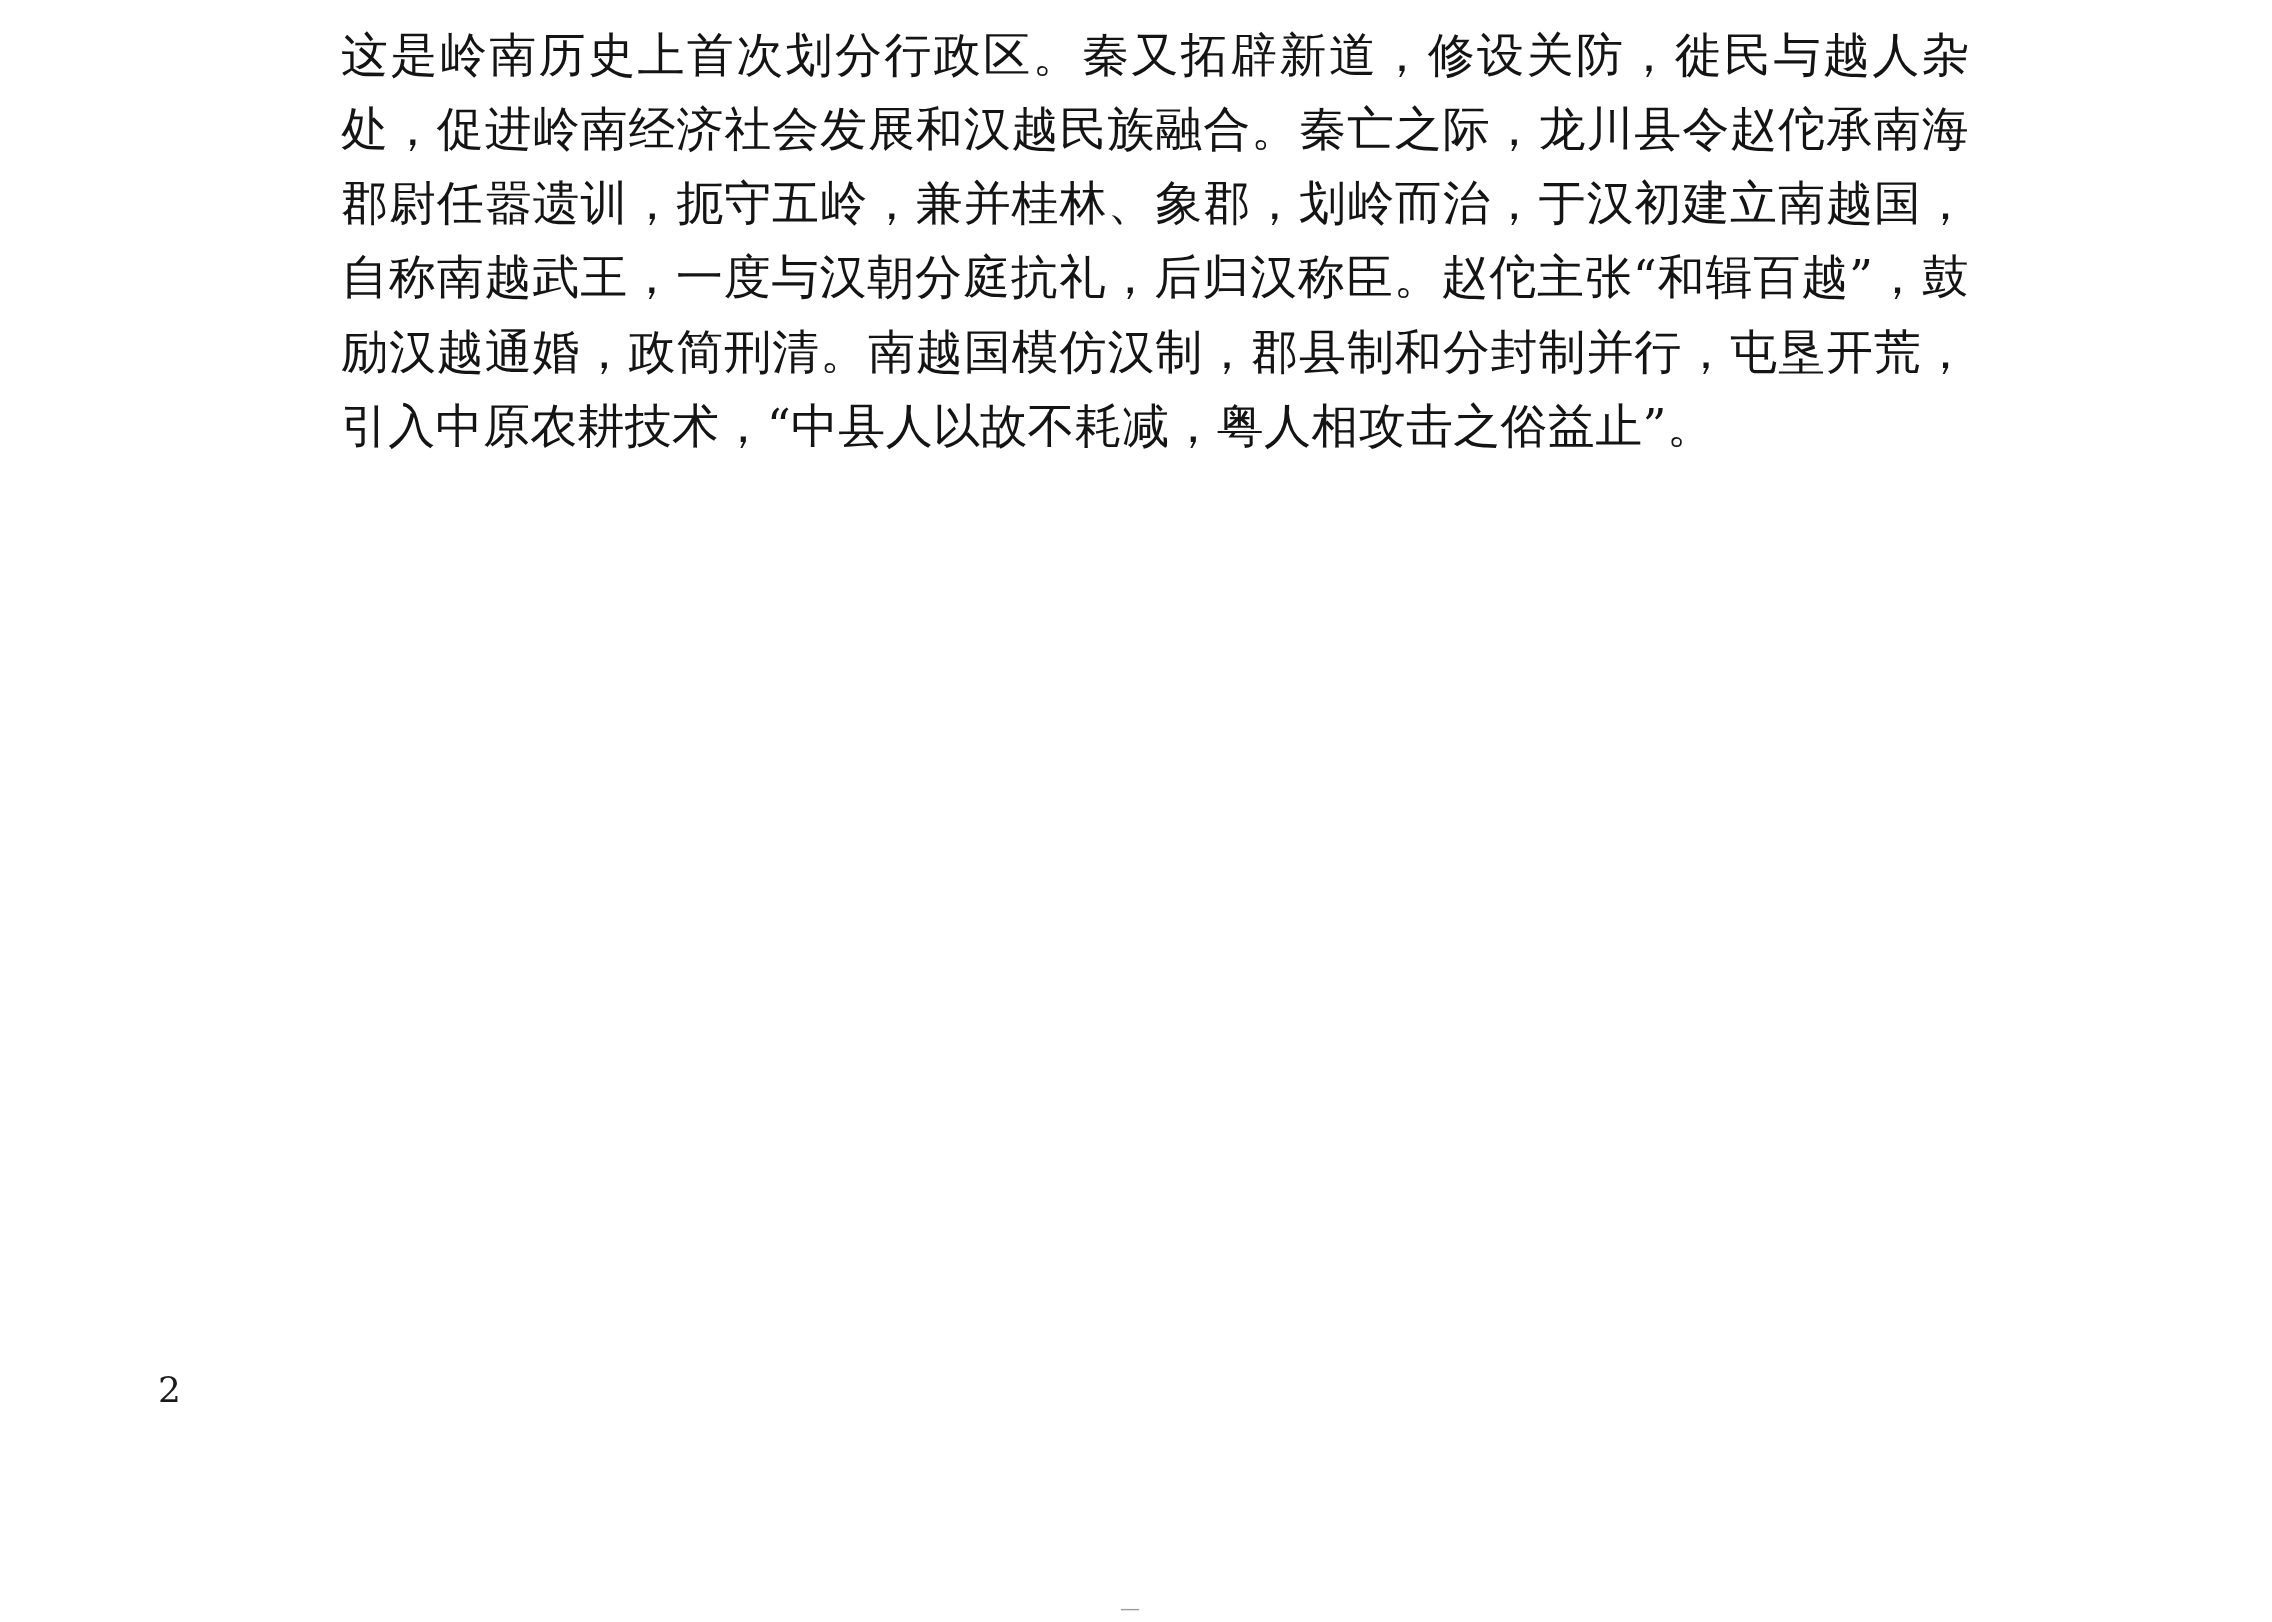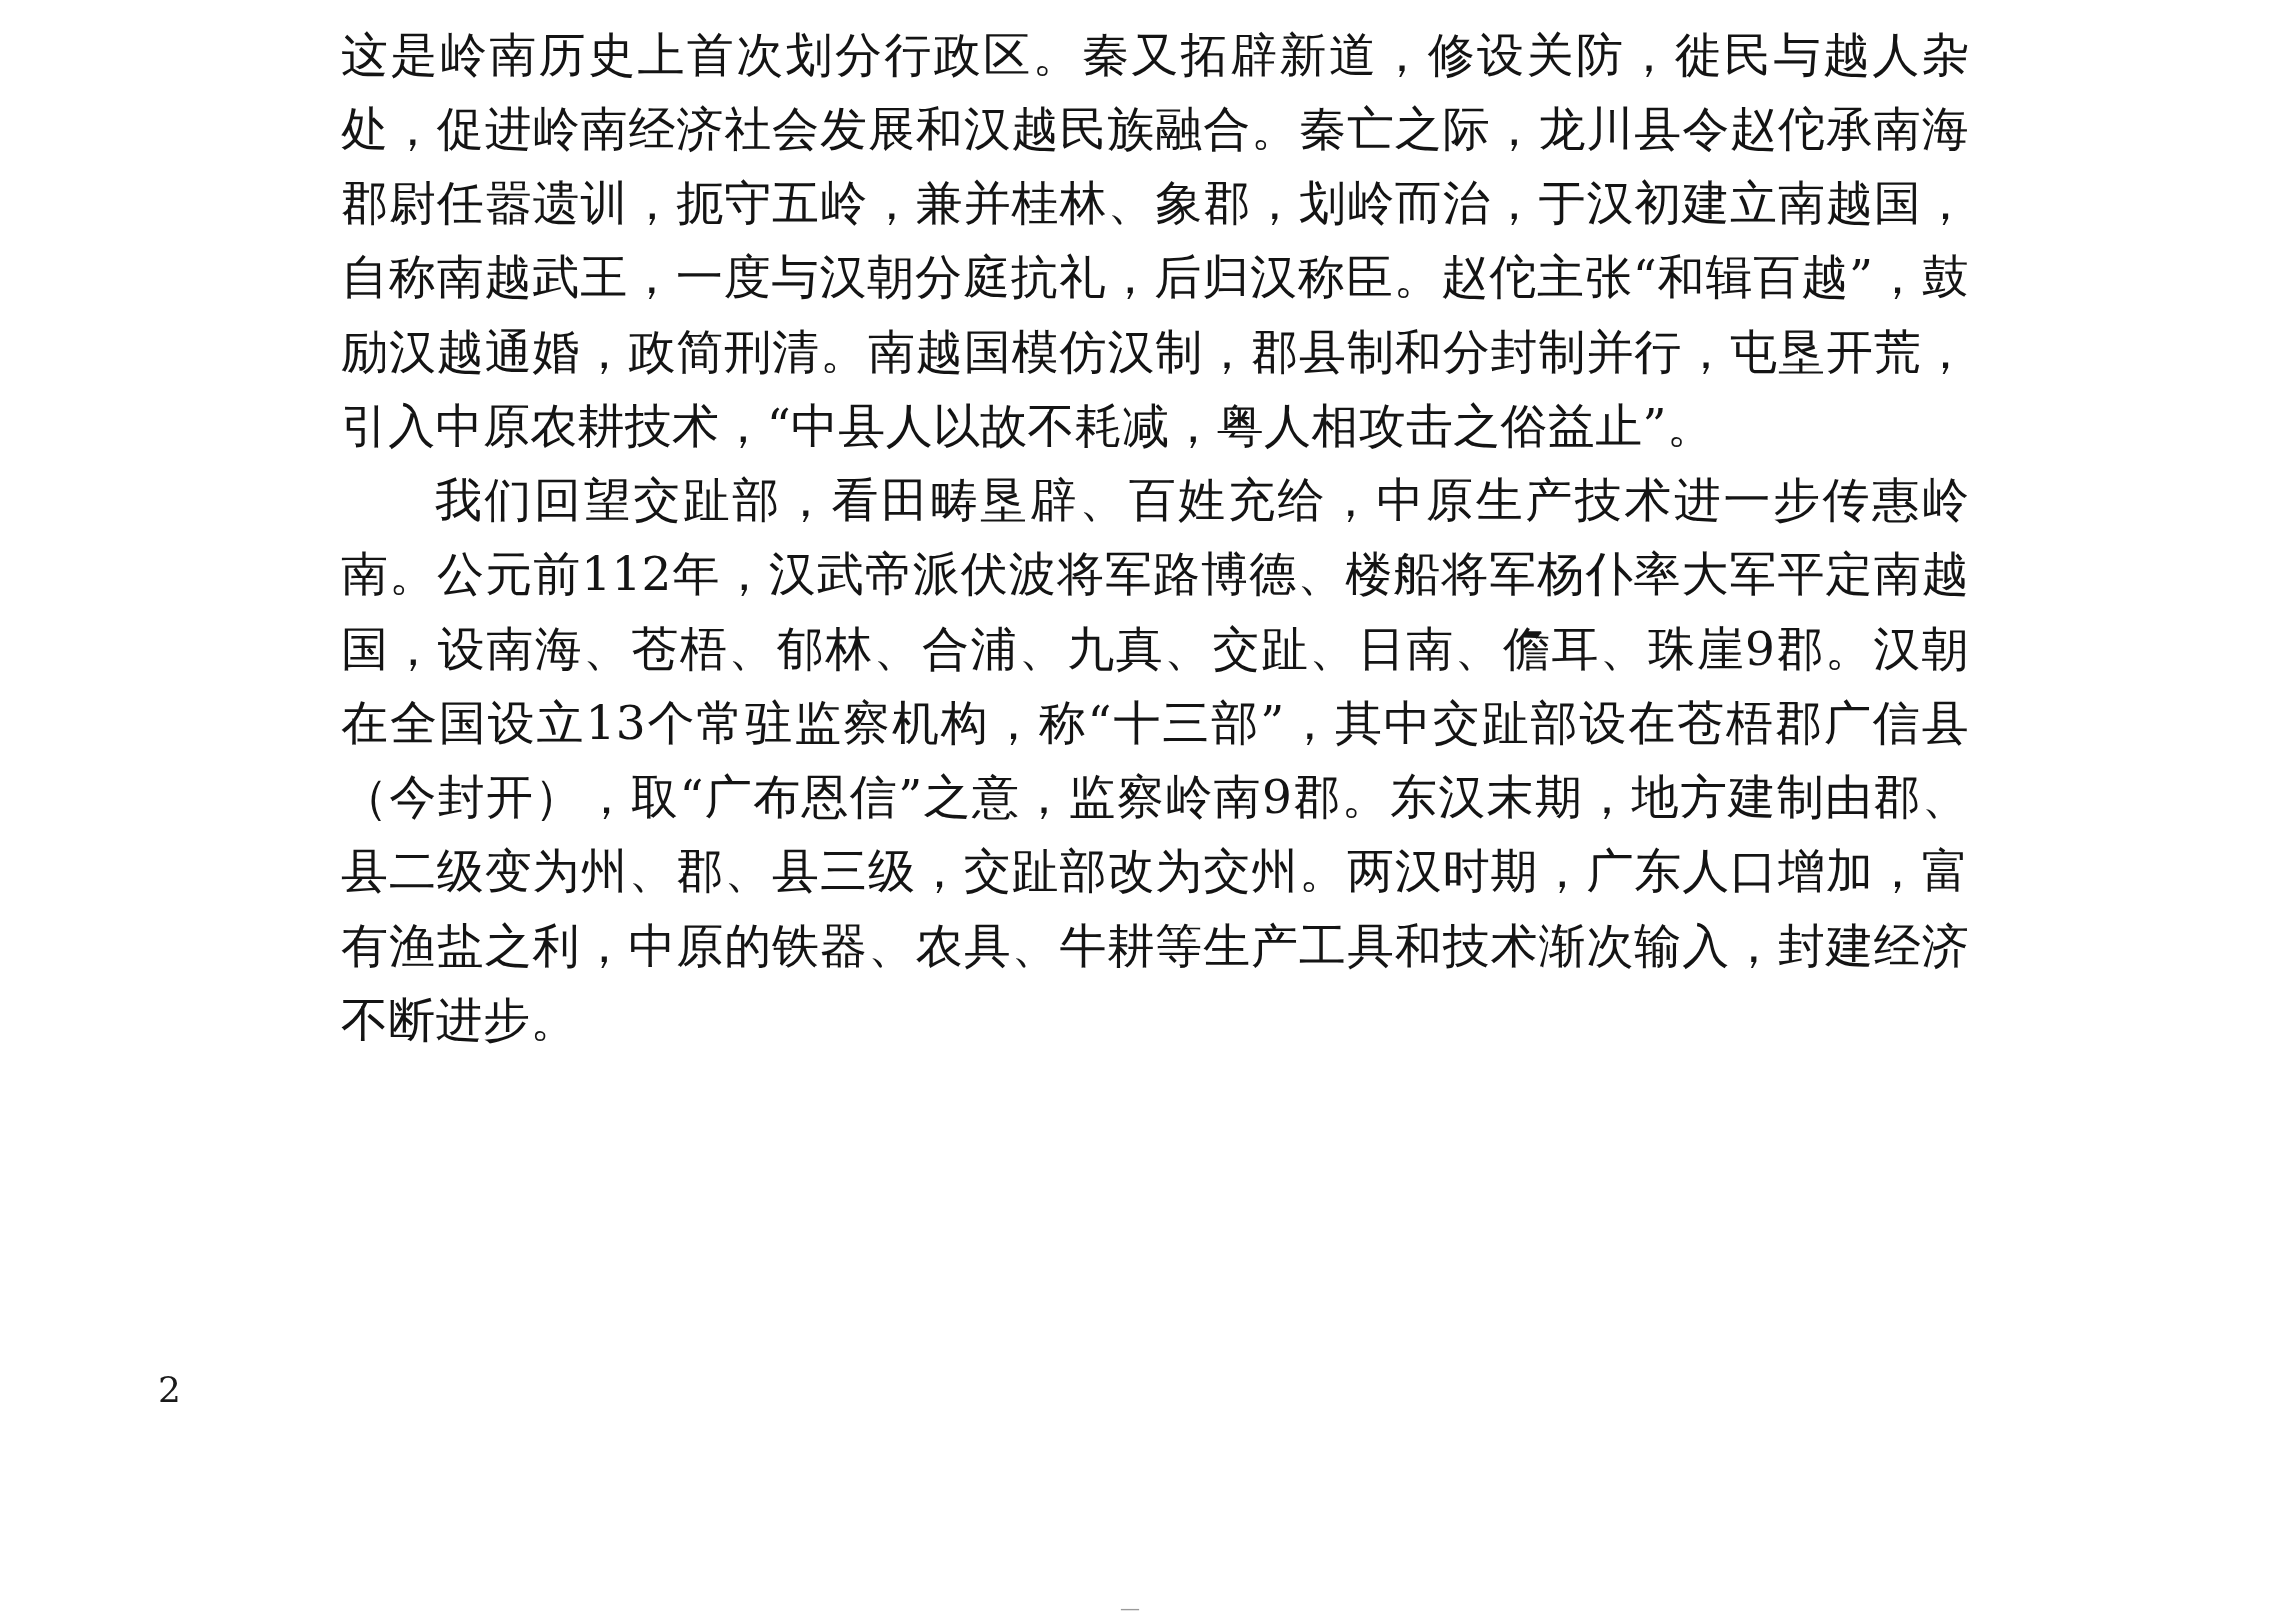"我们回望交趾部，看田畴垦辟、百姓充给，中原生产技术进一步传惠岭南。公元前112年" p.para { html: <p>我们回望交趾部，看田畴垦辟、百姓充给，中原生产技术进一步传惠岭南。公元前112年，汉武帝派伏波将军路博德、楼船将军杨仆率大军平定南越国，设南海、苍梧、郁林、合浦、九真、交趾、日南、儋耳、珠崖9郡。汉朝在全国设立13个常驻监察机构，称“十三部”，其中交趾部设在苍梧郡广信县（今封开），取“广布恩信”之意，监察岭南9郡。东汉末期，地方建制由郡、县二级变为州、郡、县三级，交趾部改为交州。两汉时期，广东人口增加，富有渔盐之利，中原的铁器、农具、牛耕等生产工具和技术渐次输入，封建经济不断进步。</p> -> none }
